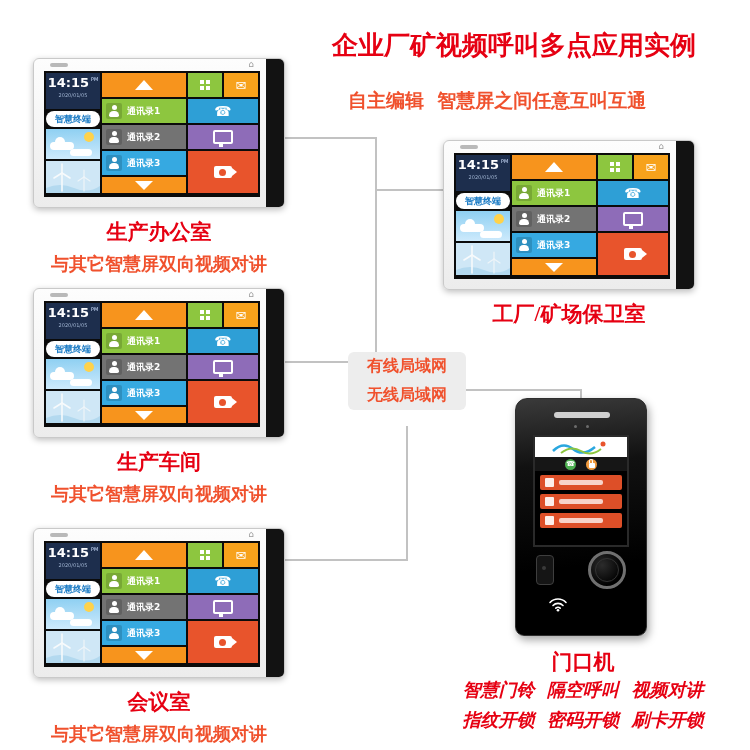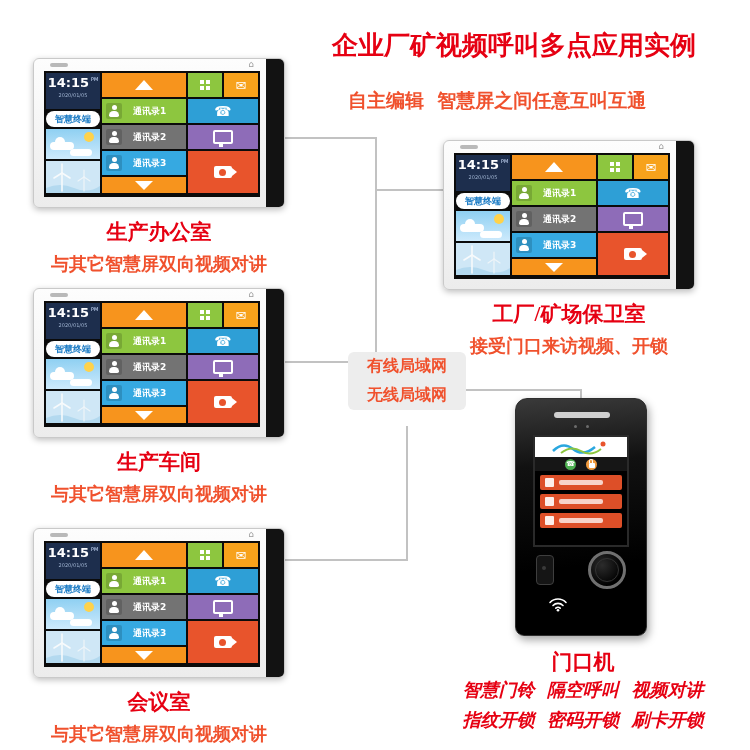"通讯录1" .contact { gap: 6px -> none }
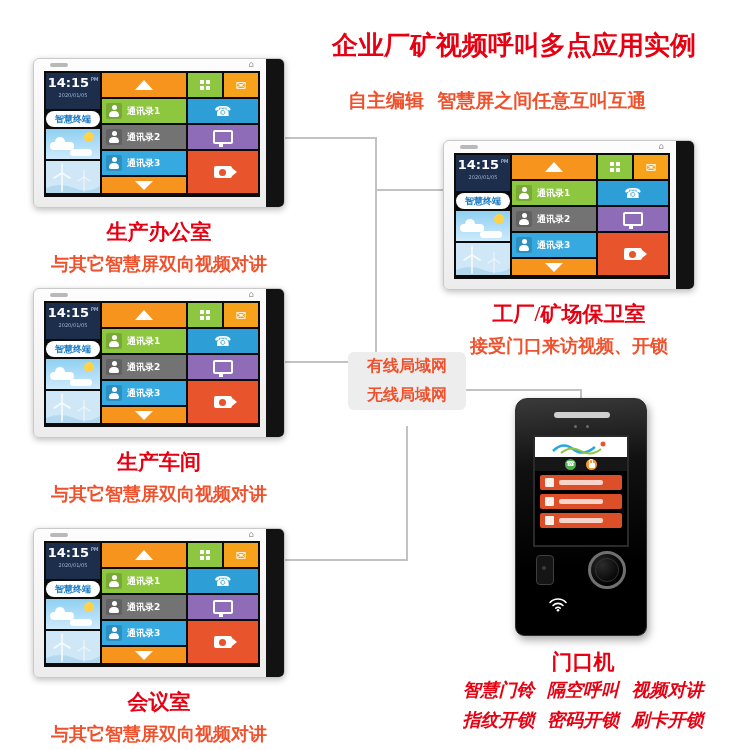"接受门口来访视频、开锁" div.device-desc { html: <div>接受门口来访视频、开锁</div> -> none }
